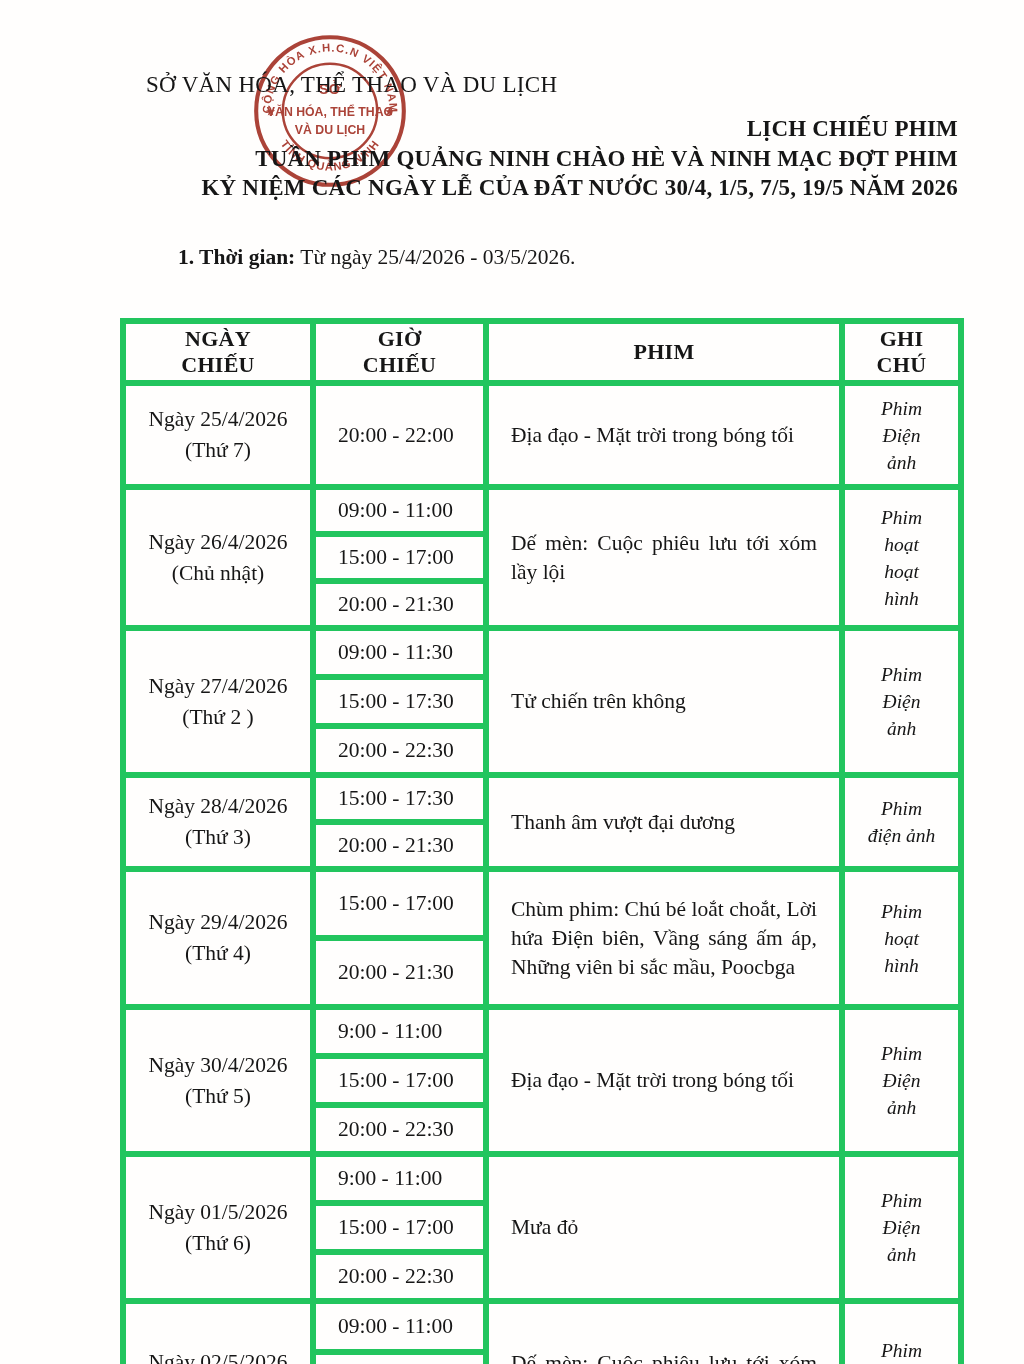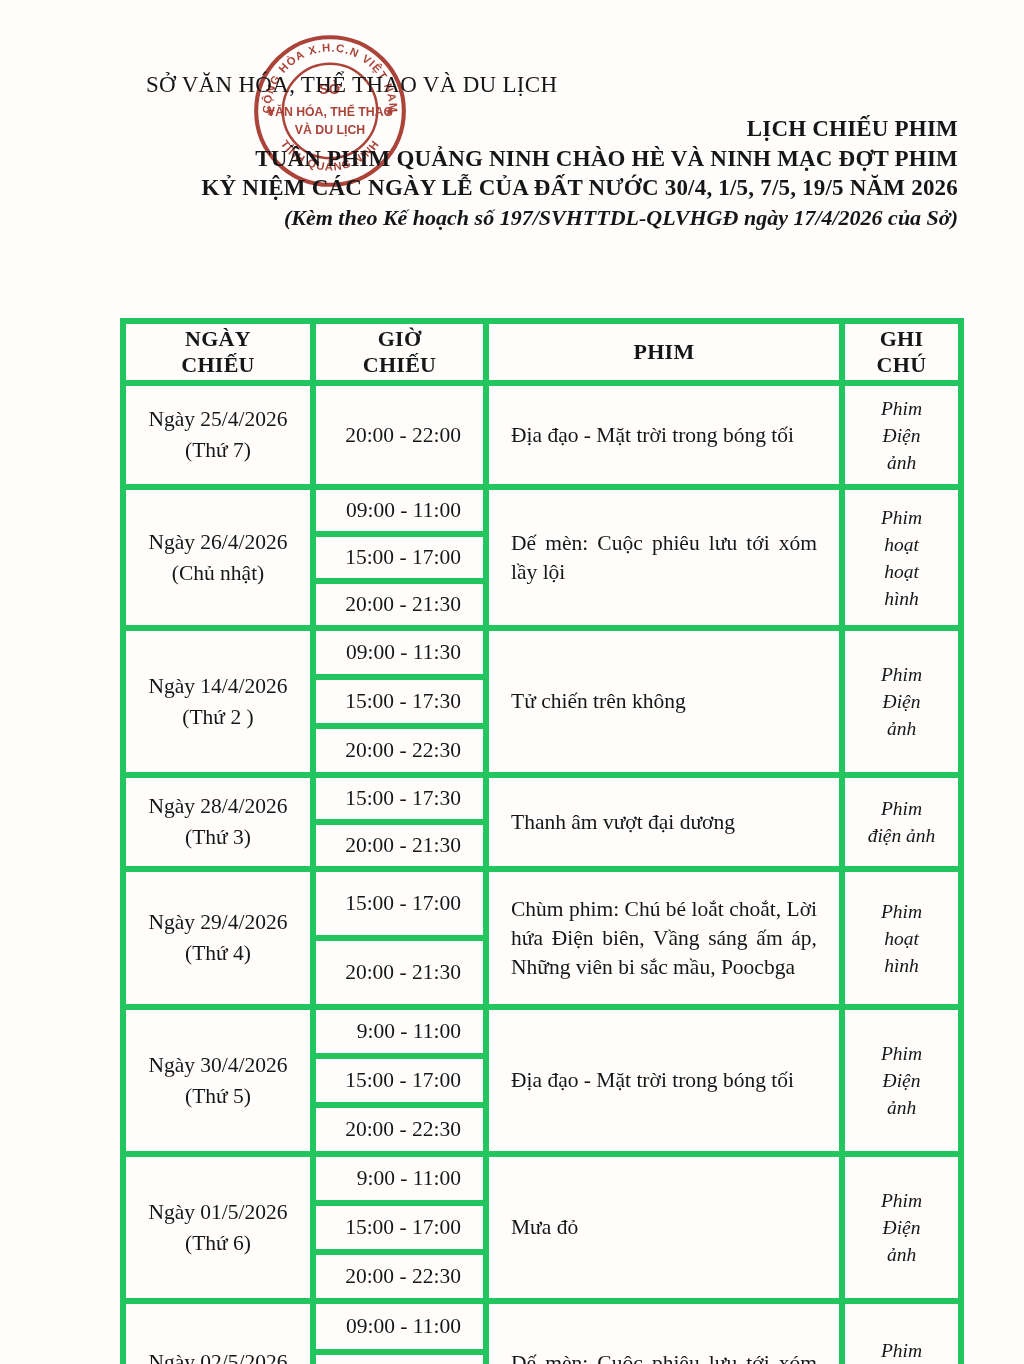"(Kèm theo Kế hoạch số" div.attach-line { html: <div>(Kèm theo Kế hoạch số 197/SVHTTDL-QLVHGĐ ngày 17/4/2026 của Sở)</div> -> none }
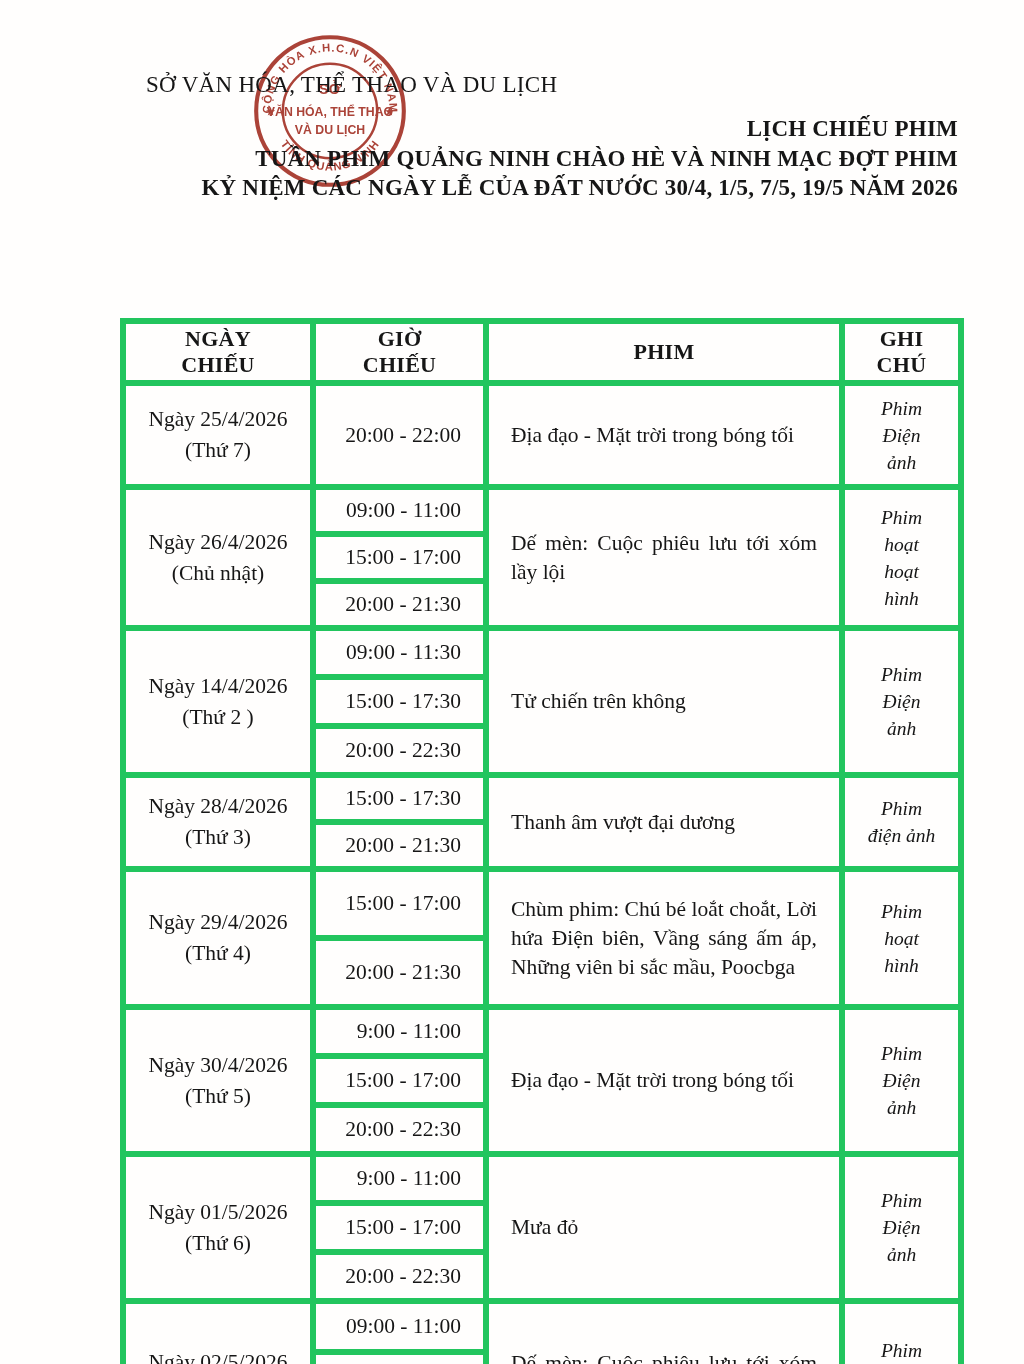"1. Thời gian: Từ ngày" div.info-line { html: none -> <div> <span>1. Thời gian:</span> <span>Từ ngày 25/4/2026 - 03/5/2026.</span> </div> }
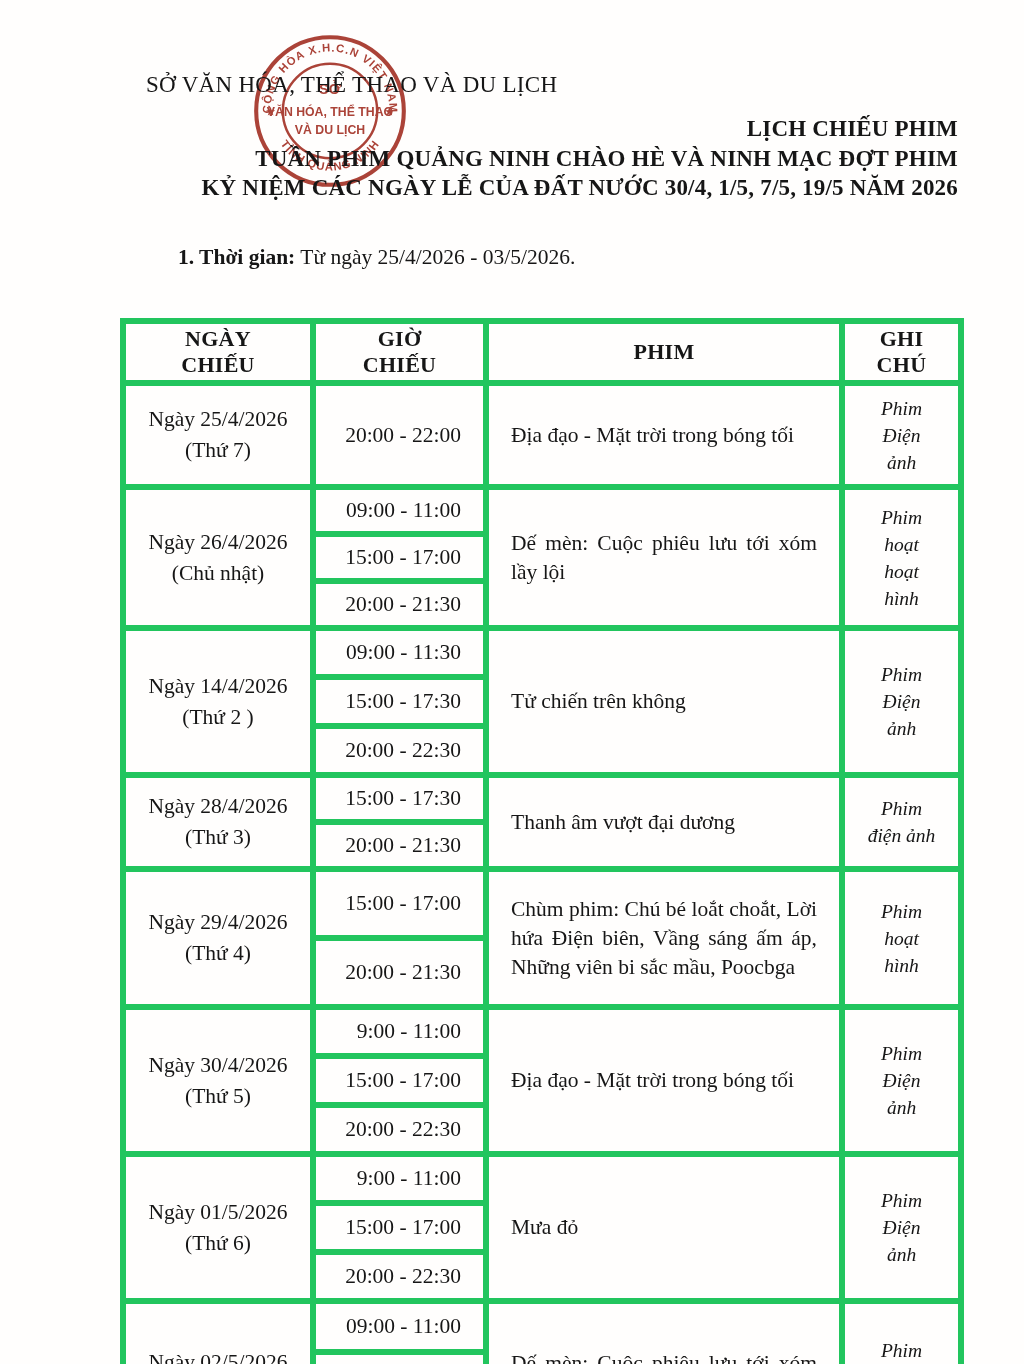"20:00 - 22:00" td.time-cell { text-align: right -> left }
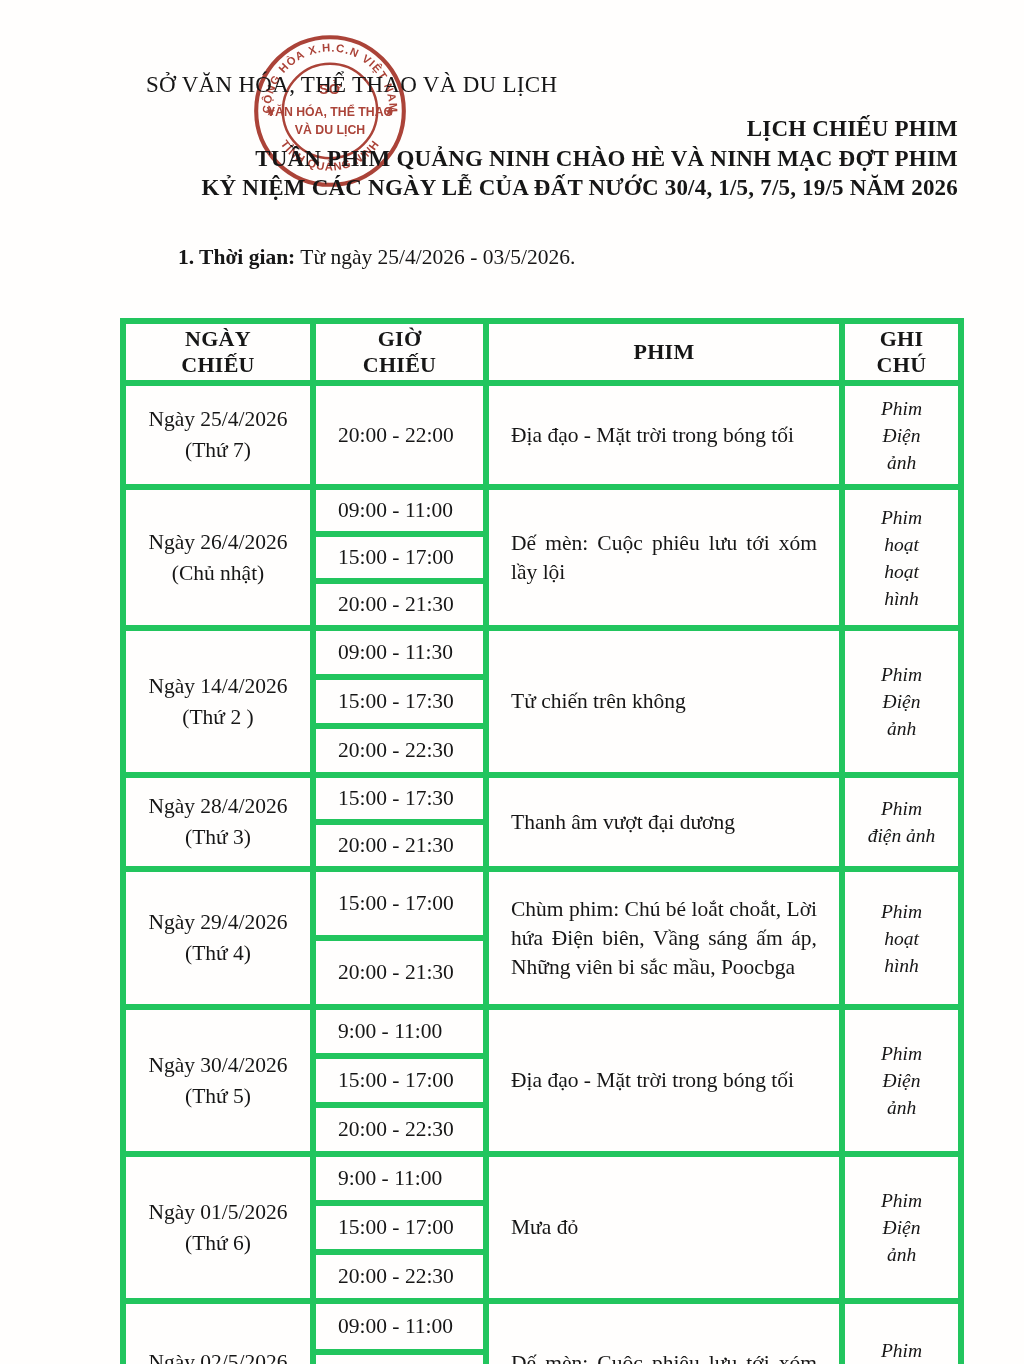"Ngày 14/4/2026" td.date-cell { text: 14/4/2026 -> 27/4/2026 }
